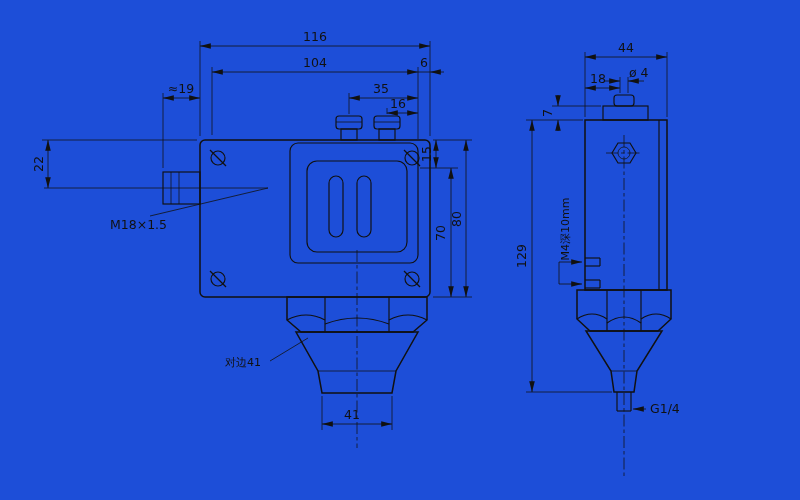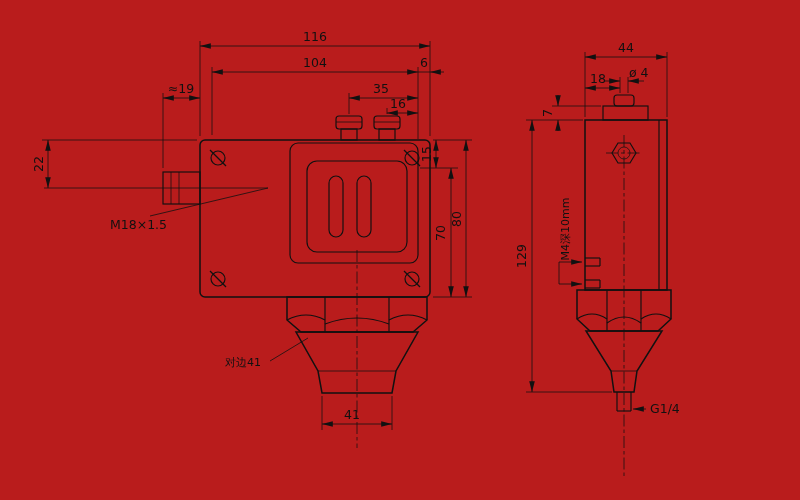"116" .sheet { background: #b91c1c -> #1d4ed8 }
